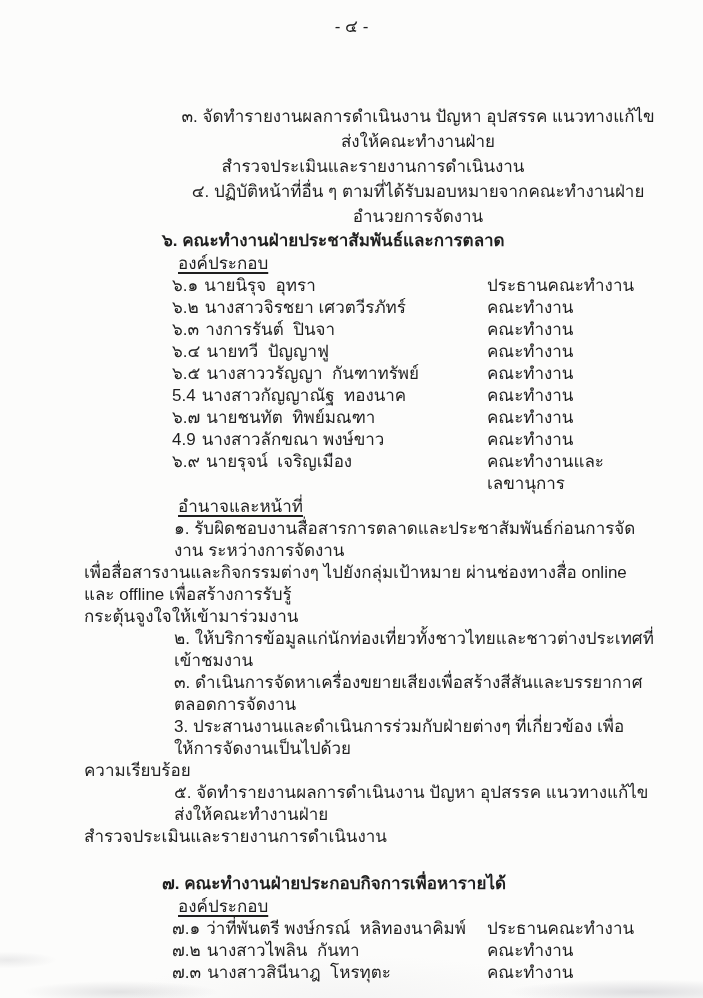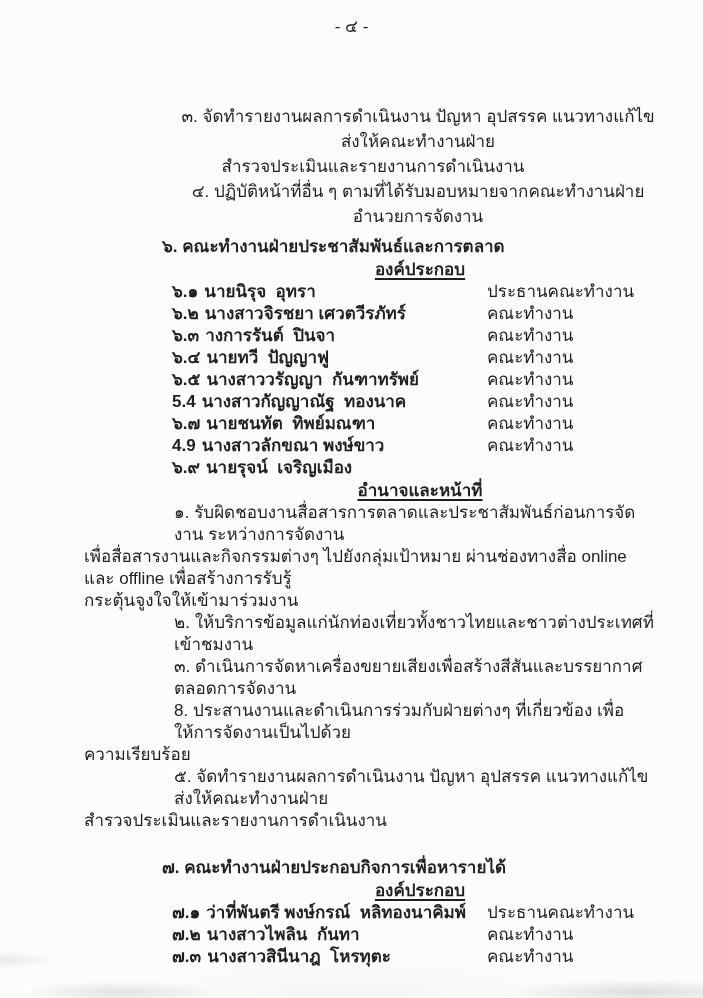"๖. คณะทำงานฝ่ายประชาสัมพันธ์และการตลาด" .sec-title { margin-top: 6px -> none }
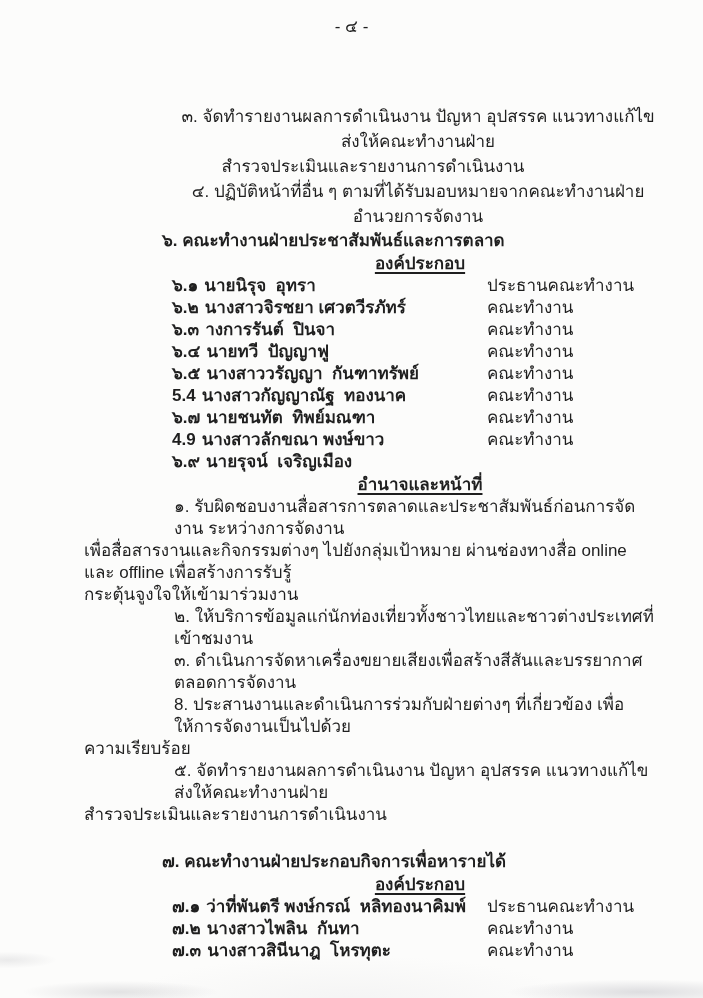"องค์ประกอบ" .sub-heading { font-weight: bold -> normal; text-align: center -> none }
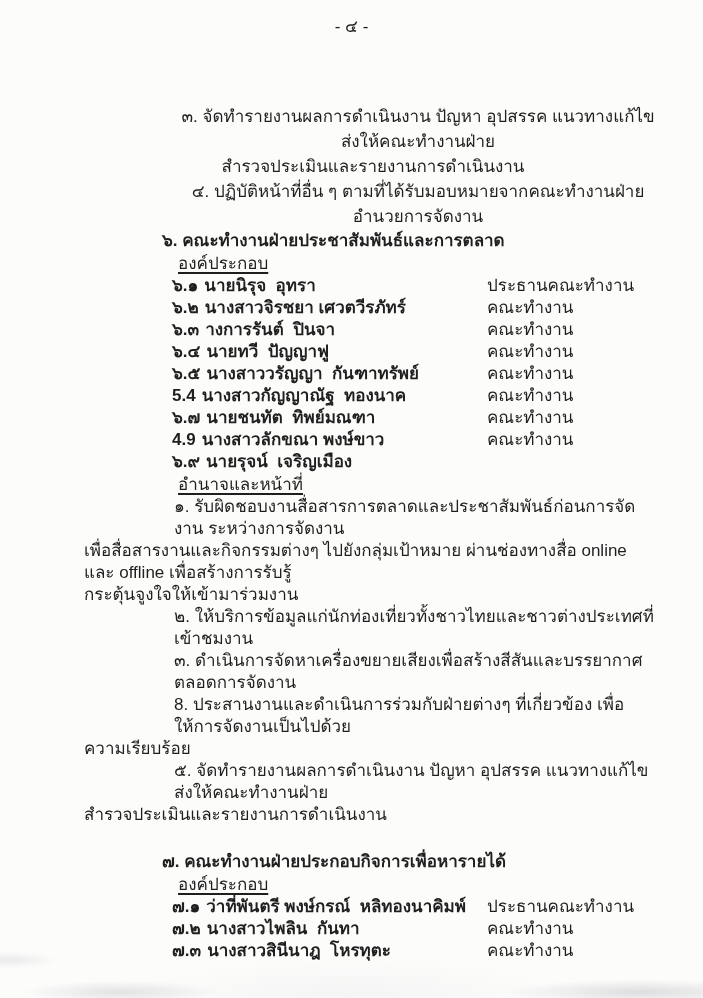"๖.๑ นายนิรุจ อุทรา" .mname { font-weight: bold -> none }
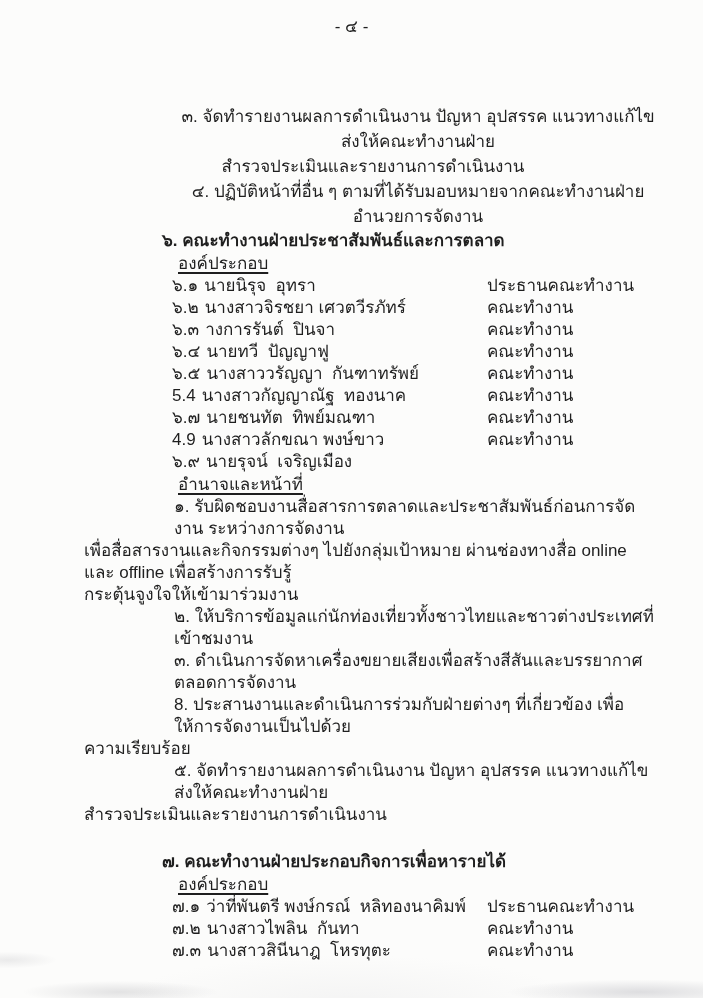"คณะทำงานและเลขานุการ" span.mrole { html: none -> <span>คณะทำงานและเลขานุการ</span> }
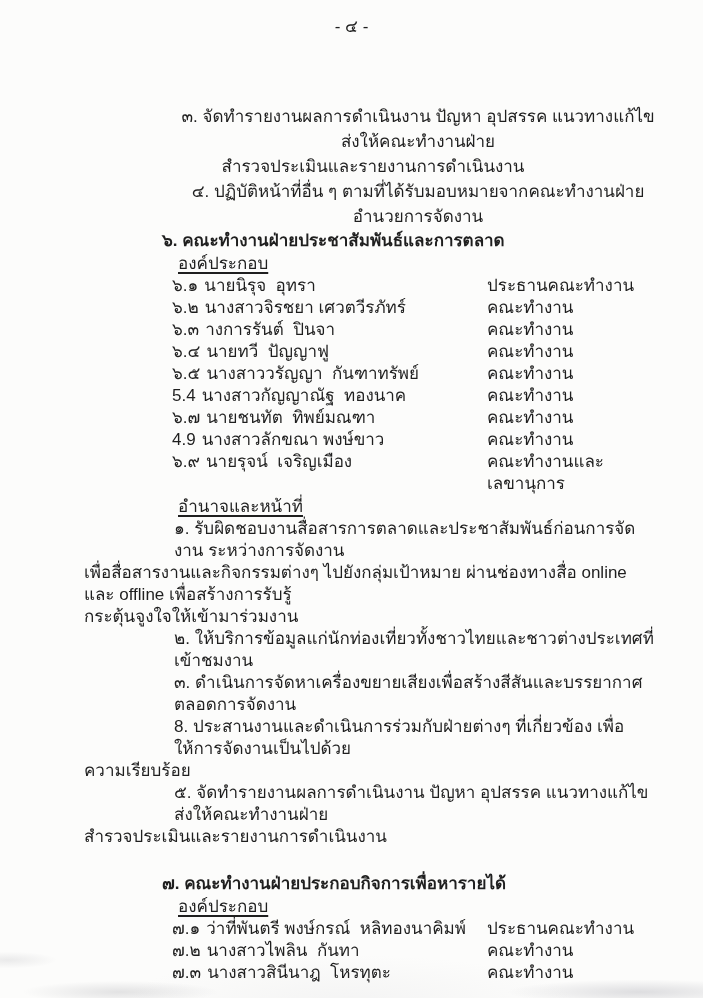"8. ประสานงานและดำเนินการร่วมกับฝ่ายต่างๆ" div.pline { text: 8 -> 3 }
